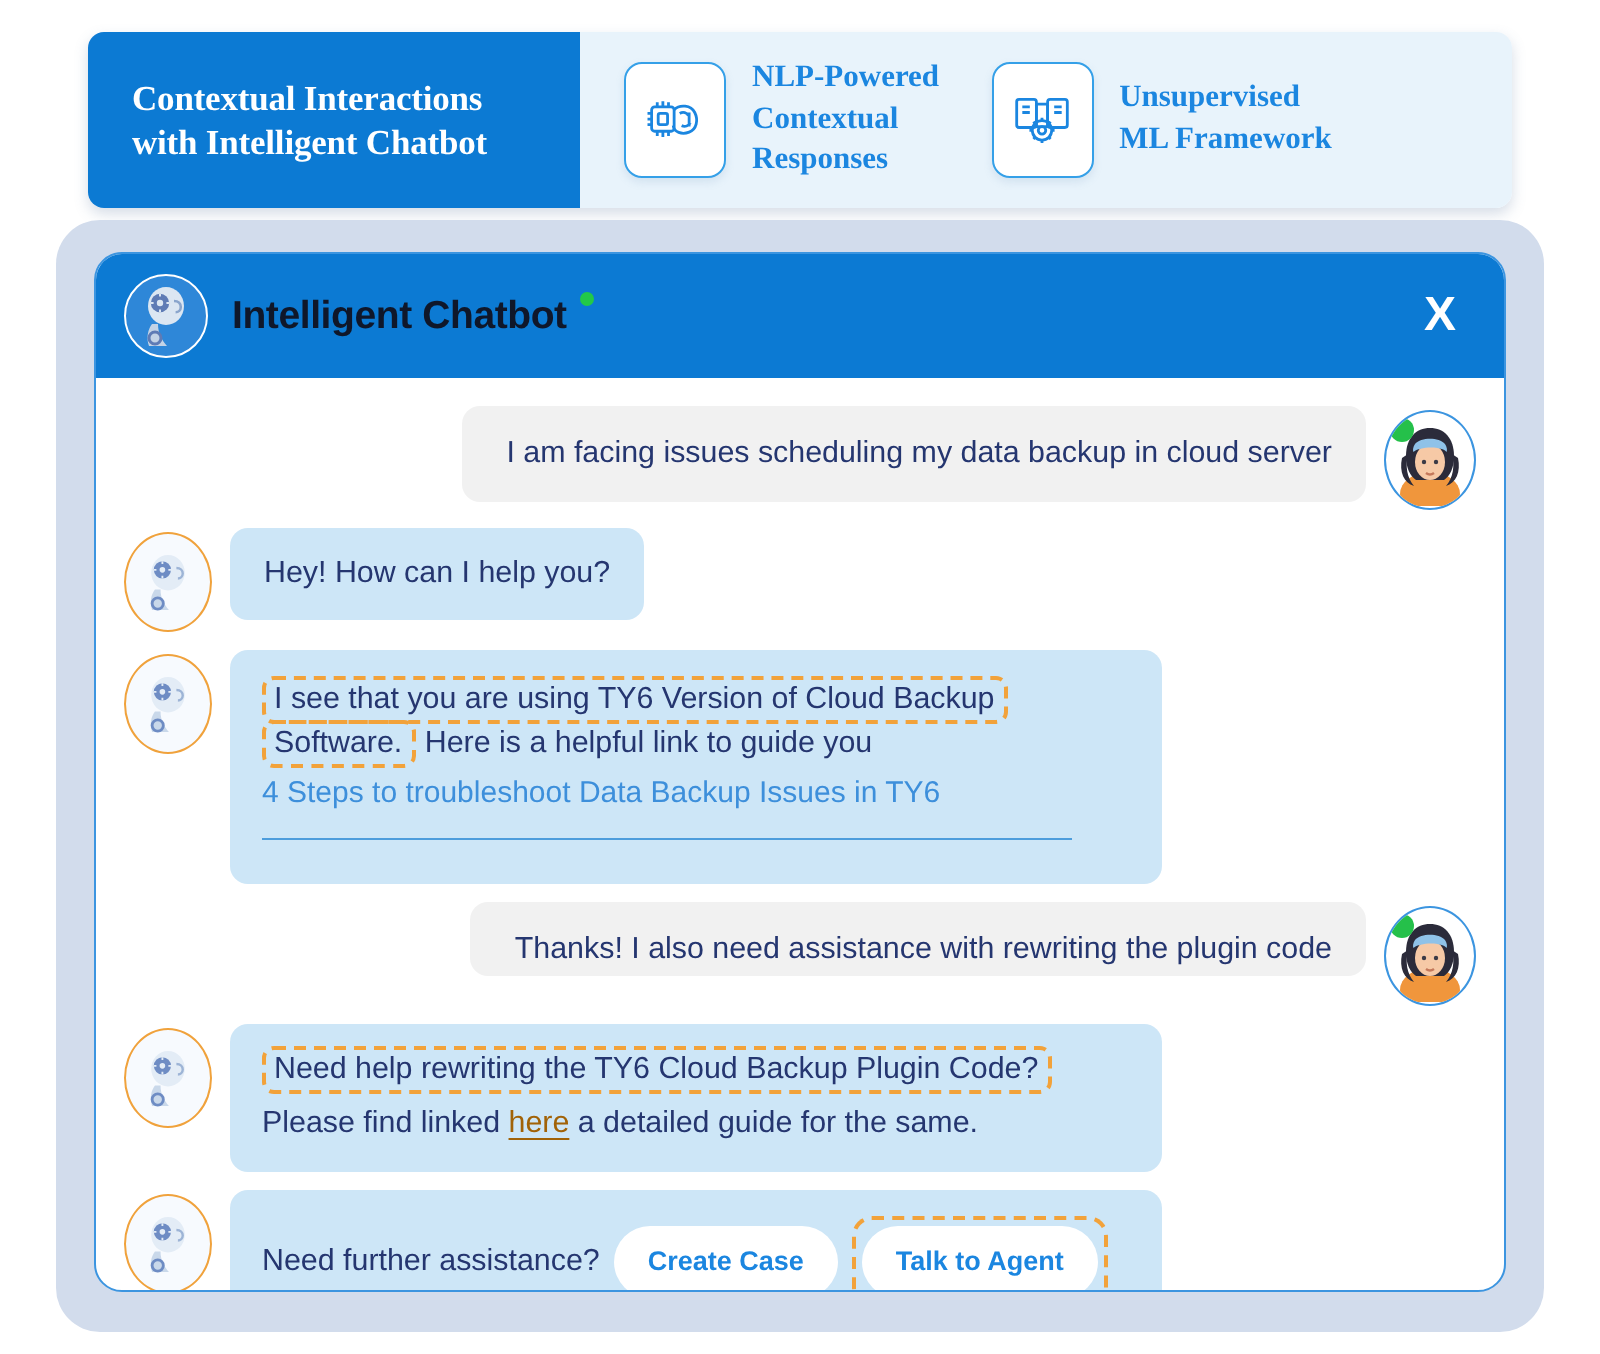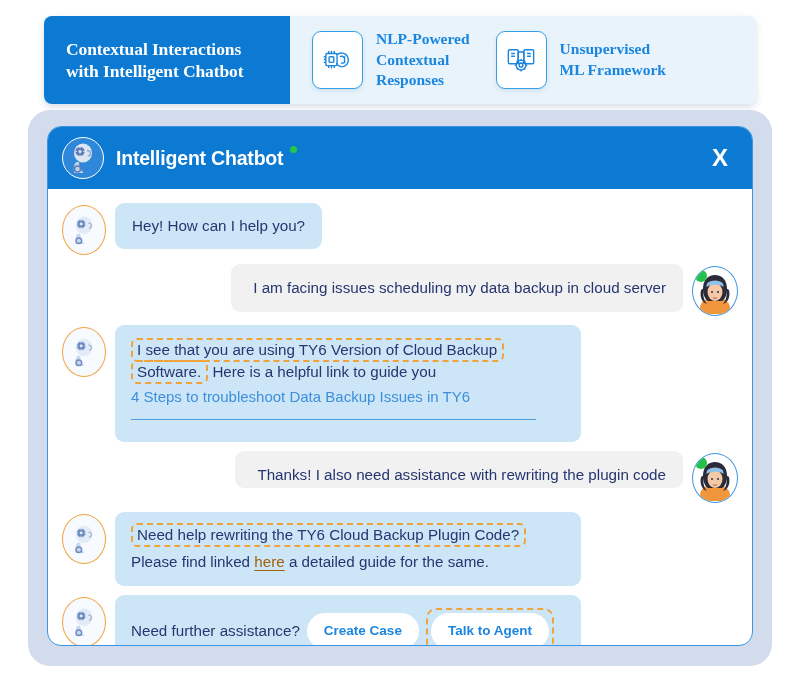"Intelligent Chatbot" .hdr-title { color: #ffffff -> #0f172a }
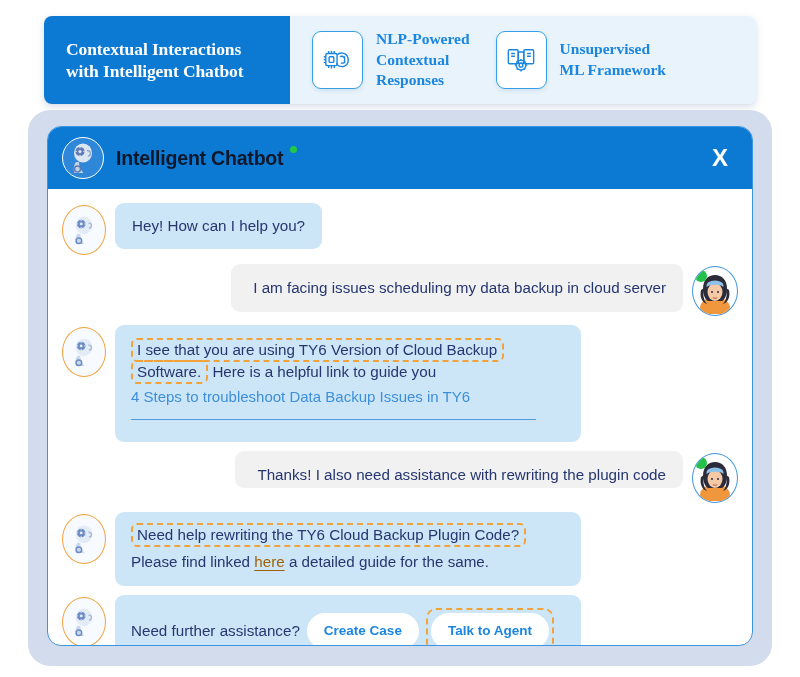"Hey! How can I help" div.msg-row { order: before "I am facing issues scheduling" -> after "I am facing issues scheduling" }
